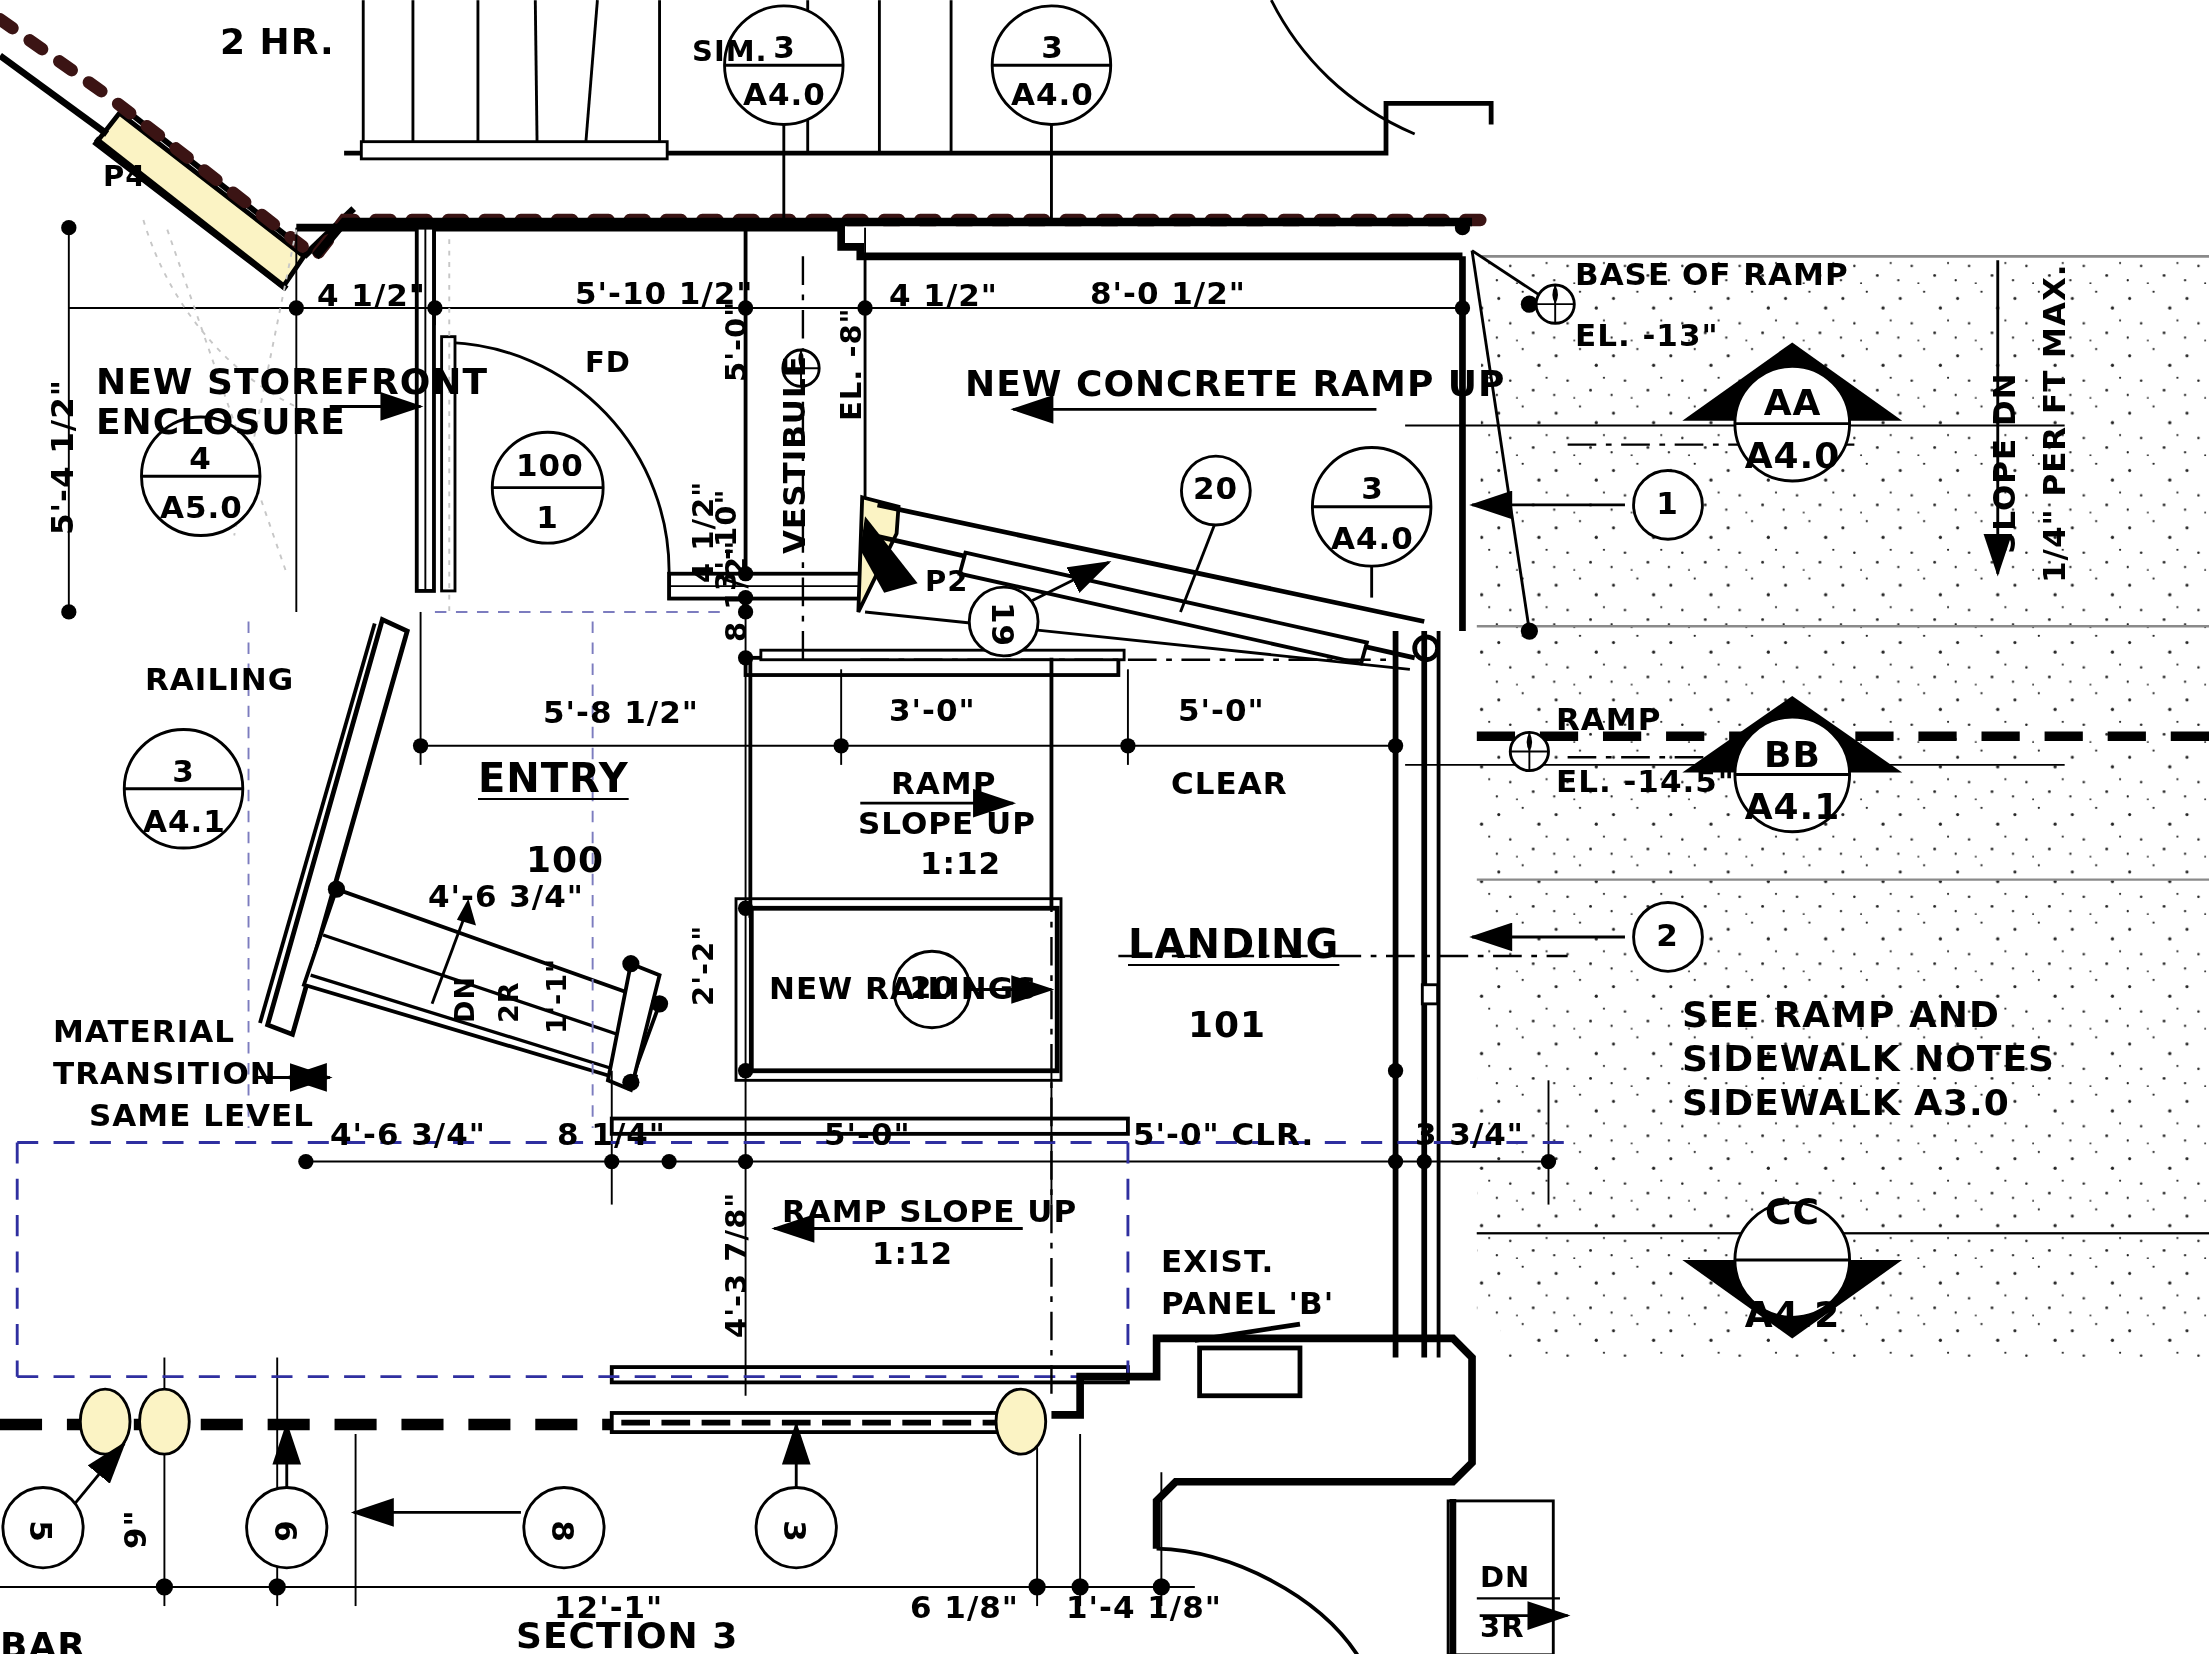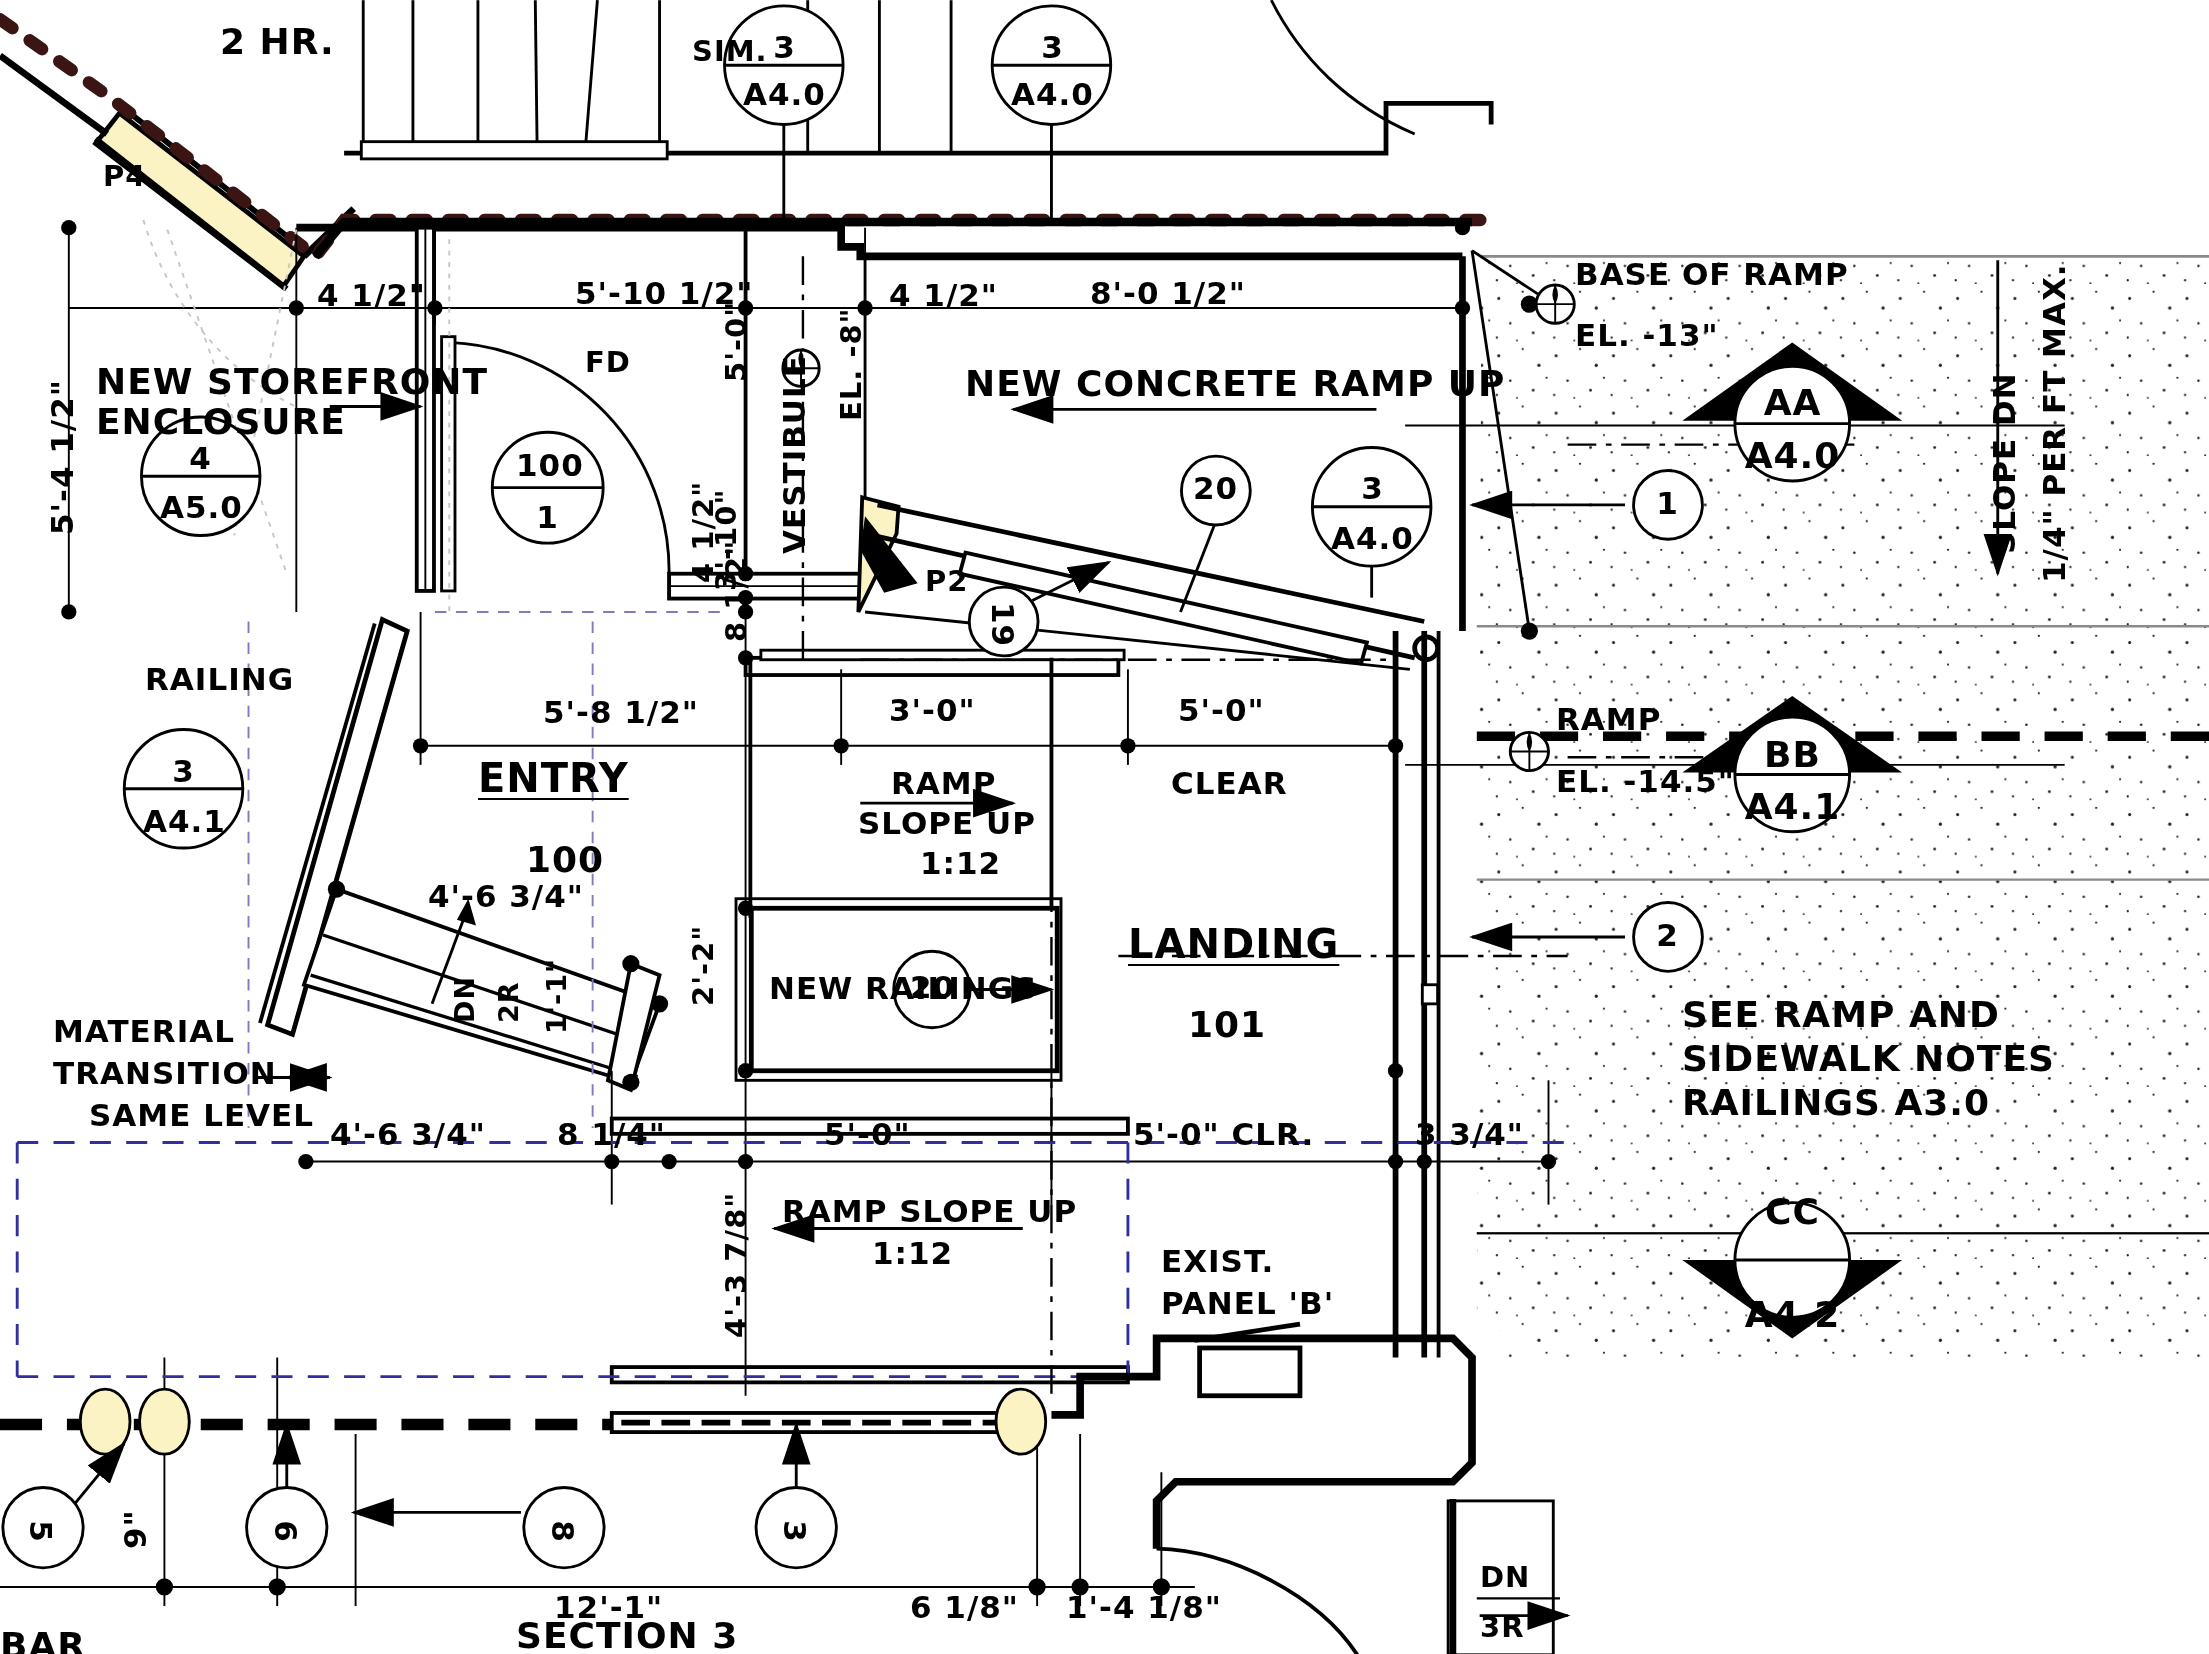"RAILINGS A3.0" div.lbl { text: RAILINGS -> SIDEWALK }
